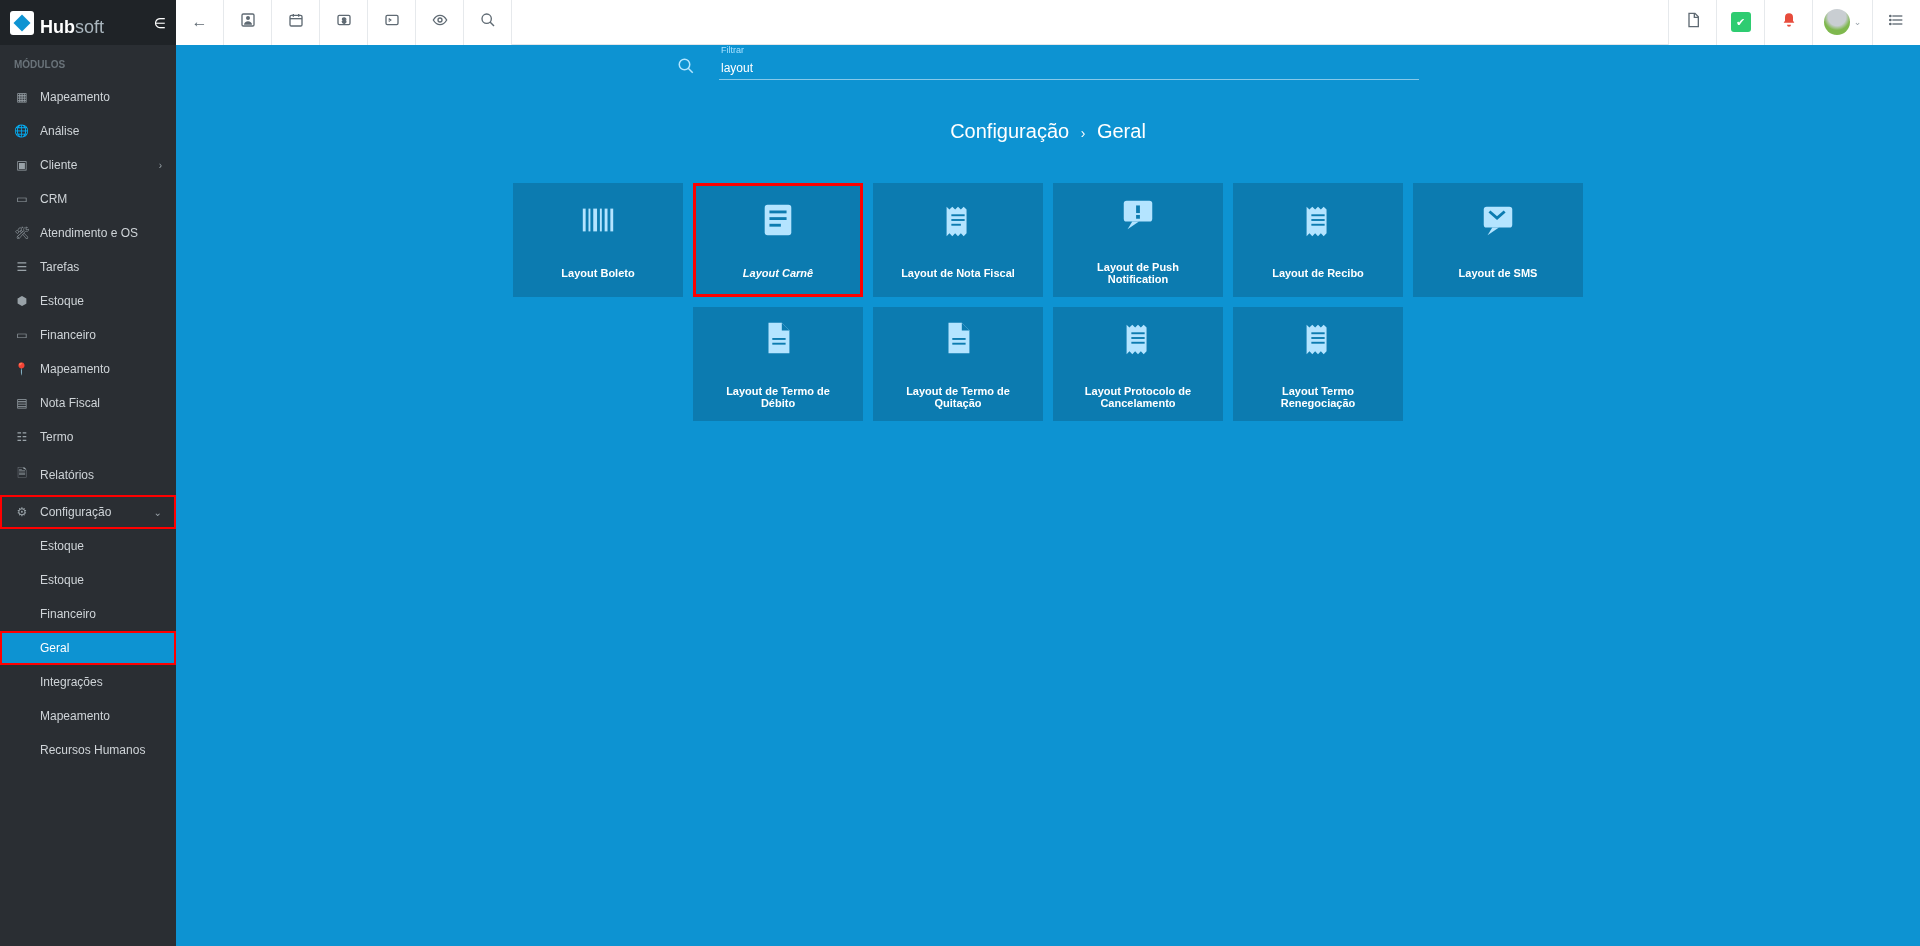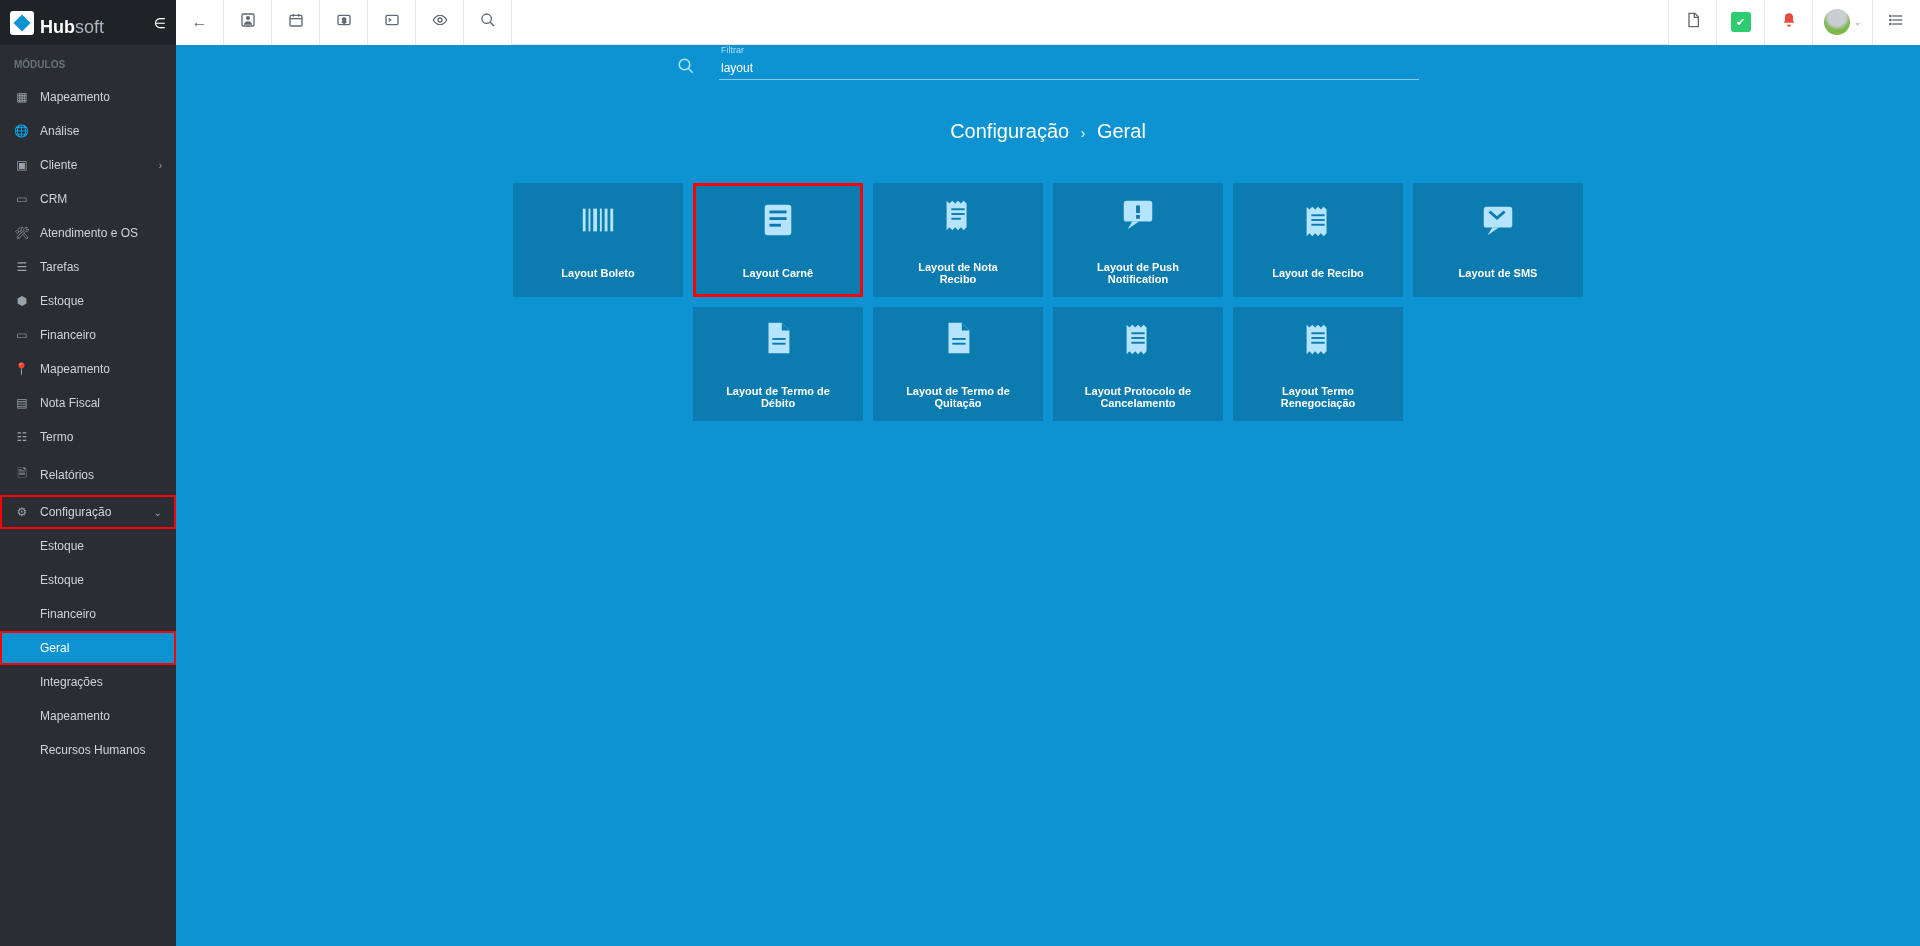"Layout Carnê" .card.highlighted { font-style: none -> italic }
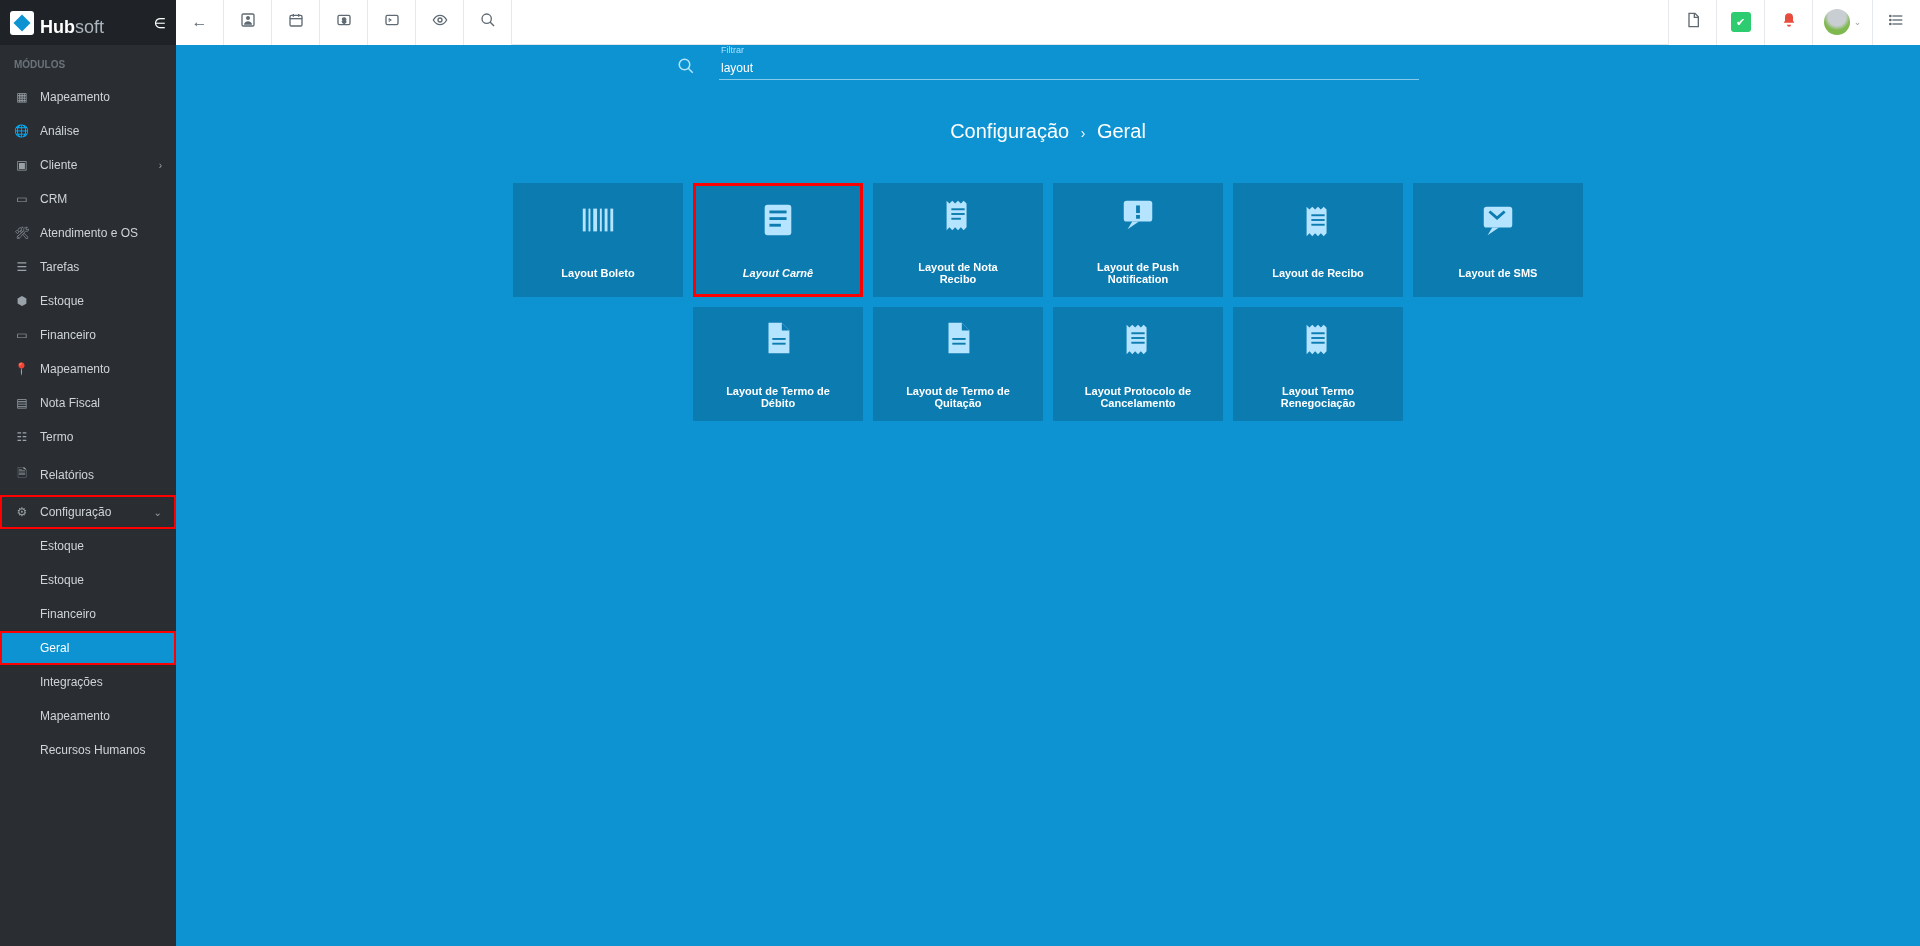"Layout de Nota Recibo" div.card-label { text: Recibo -> Fiscal }
